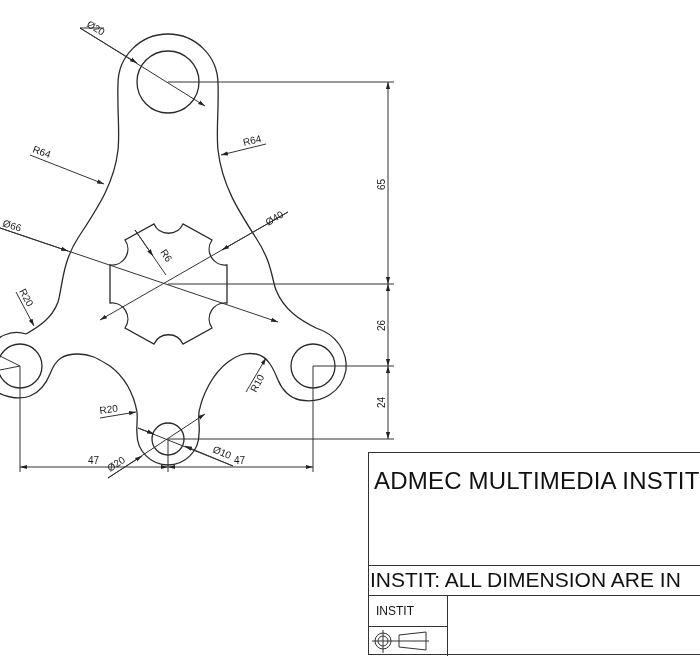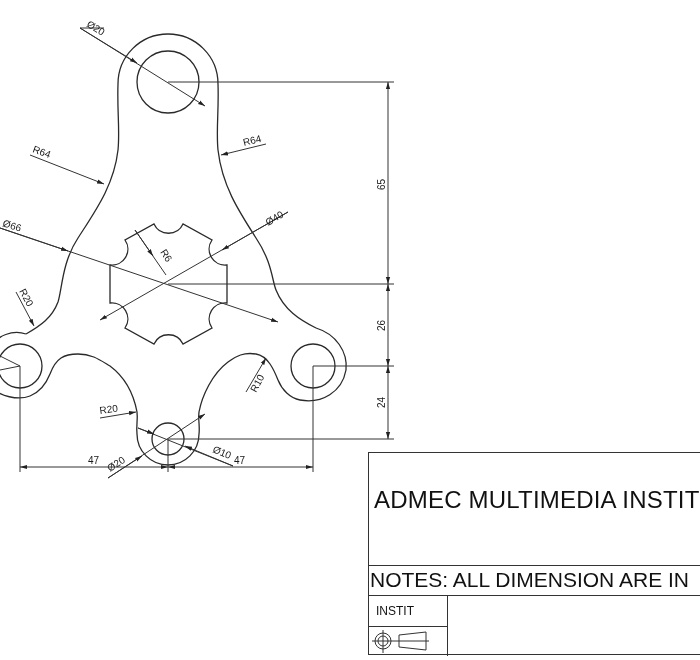"ADMEC MULTIMEDIA INSTIT" .tb-title span { margin-top: 19px -> none }
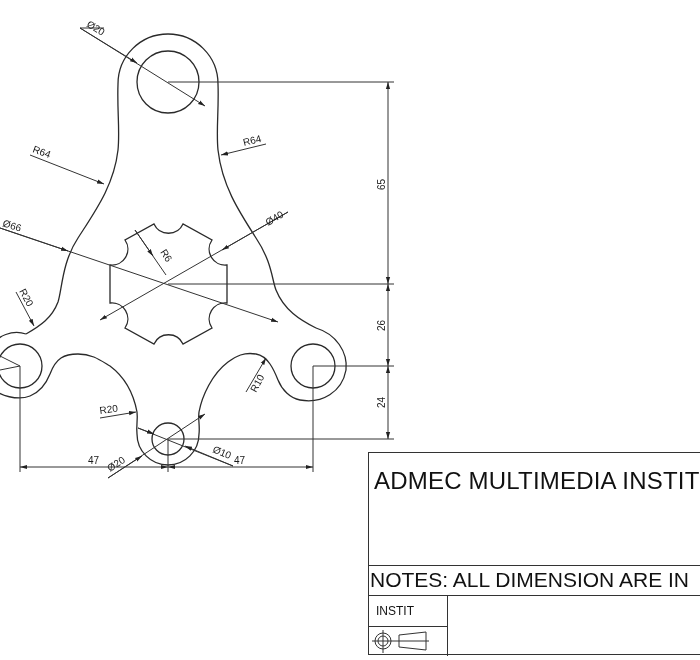"NOTES: ALL DIMENSION ARE IN" span { text: NOTES -> INSTIT }
